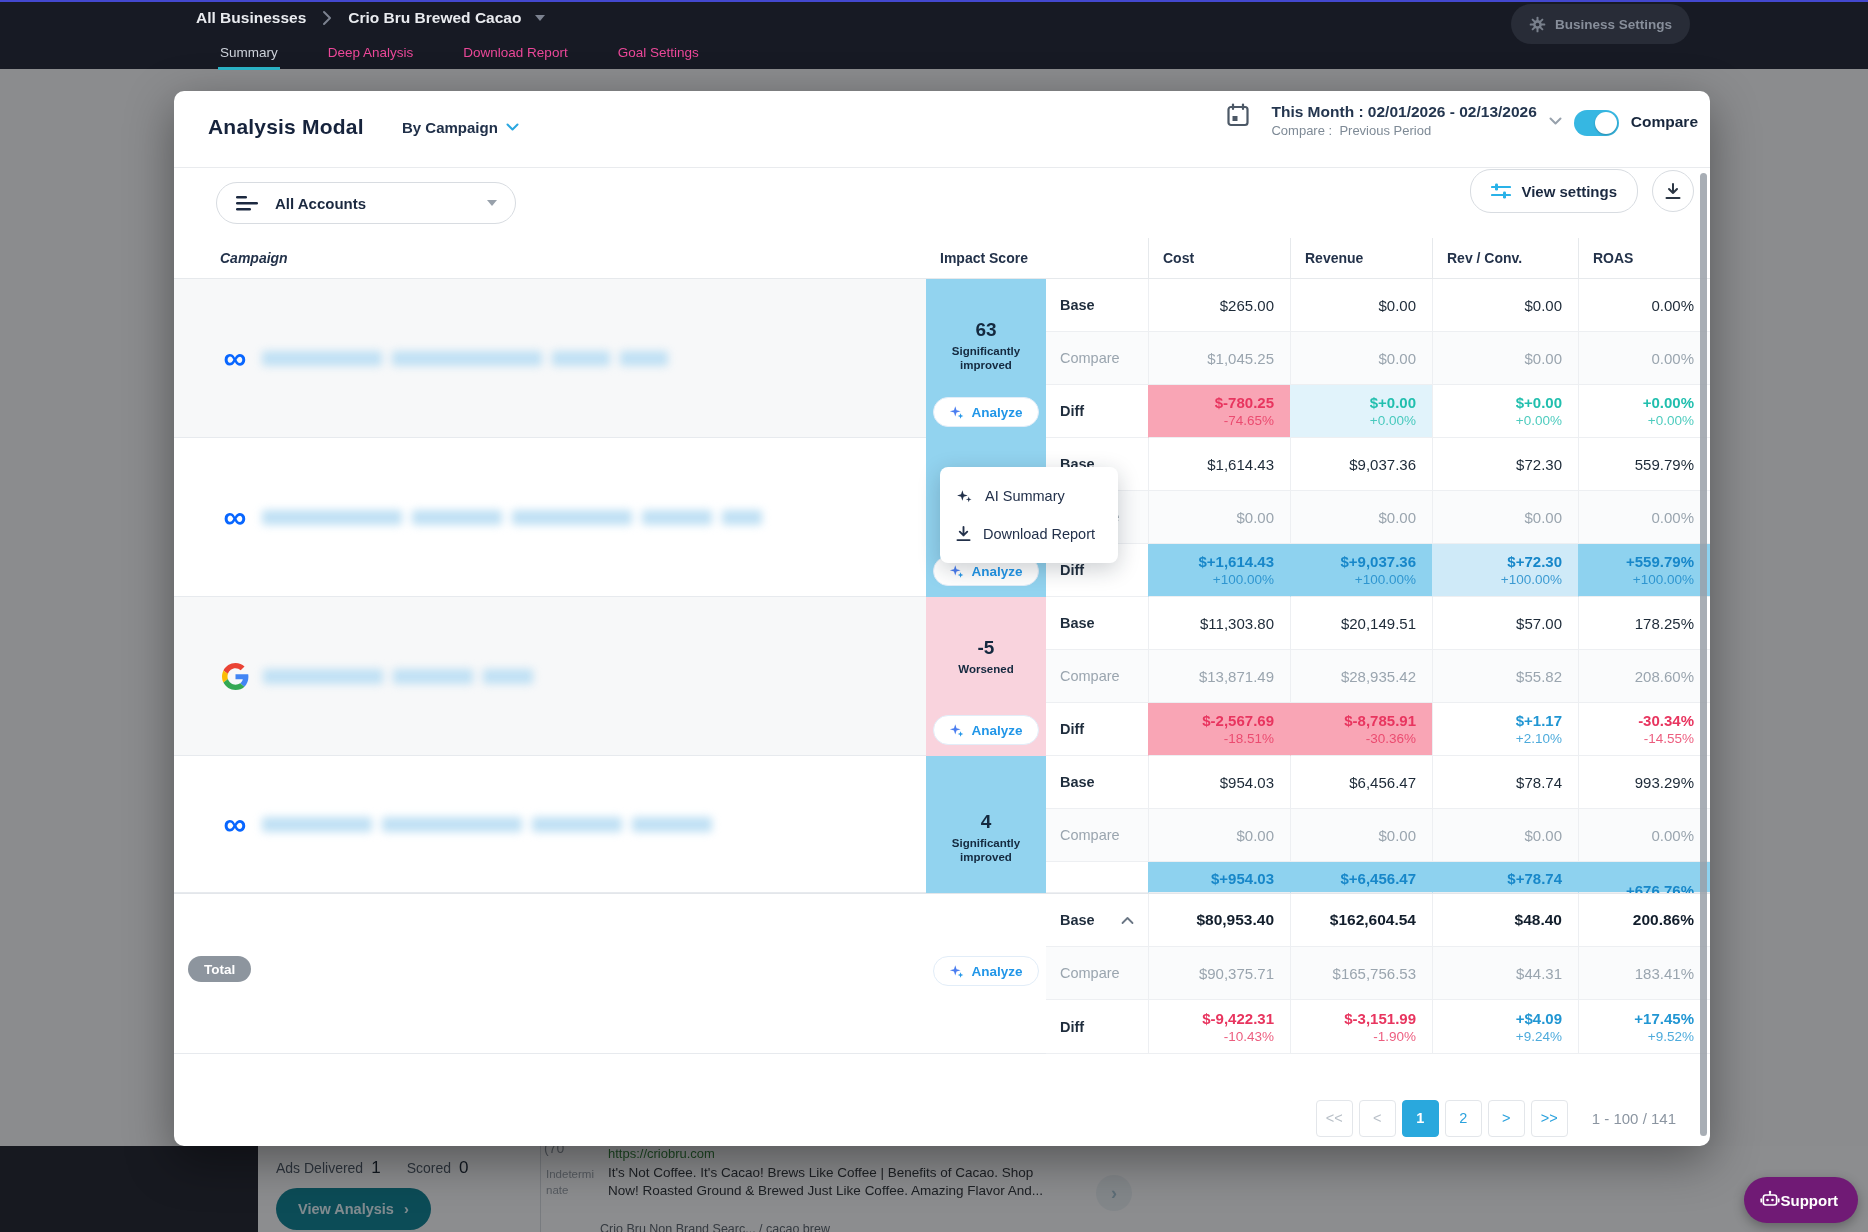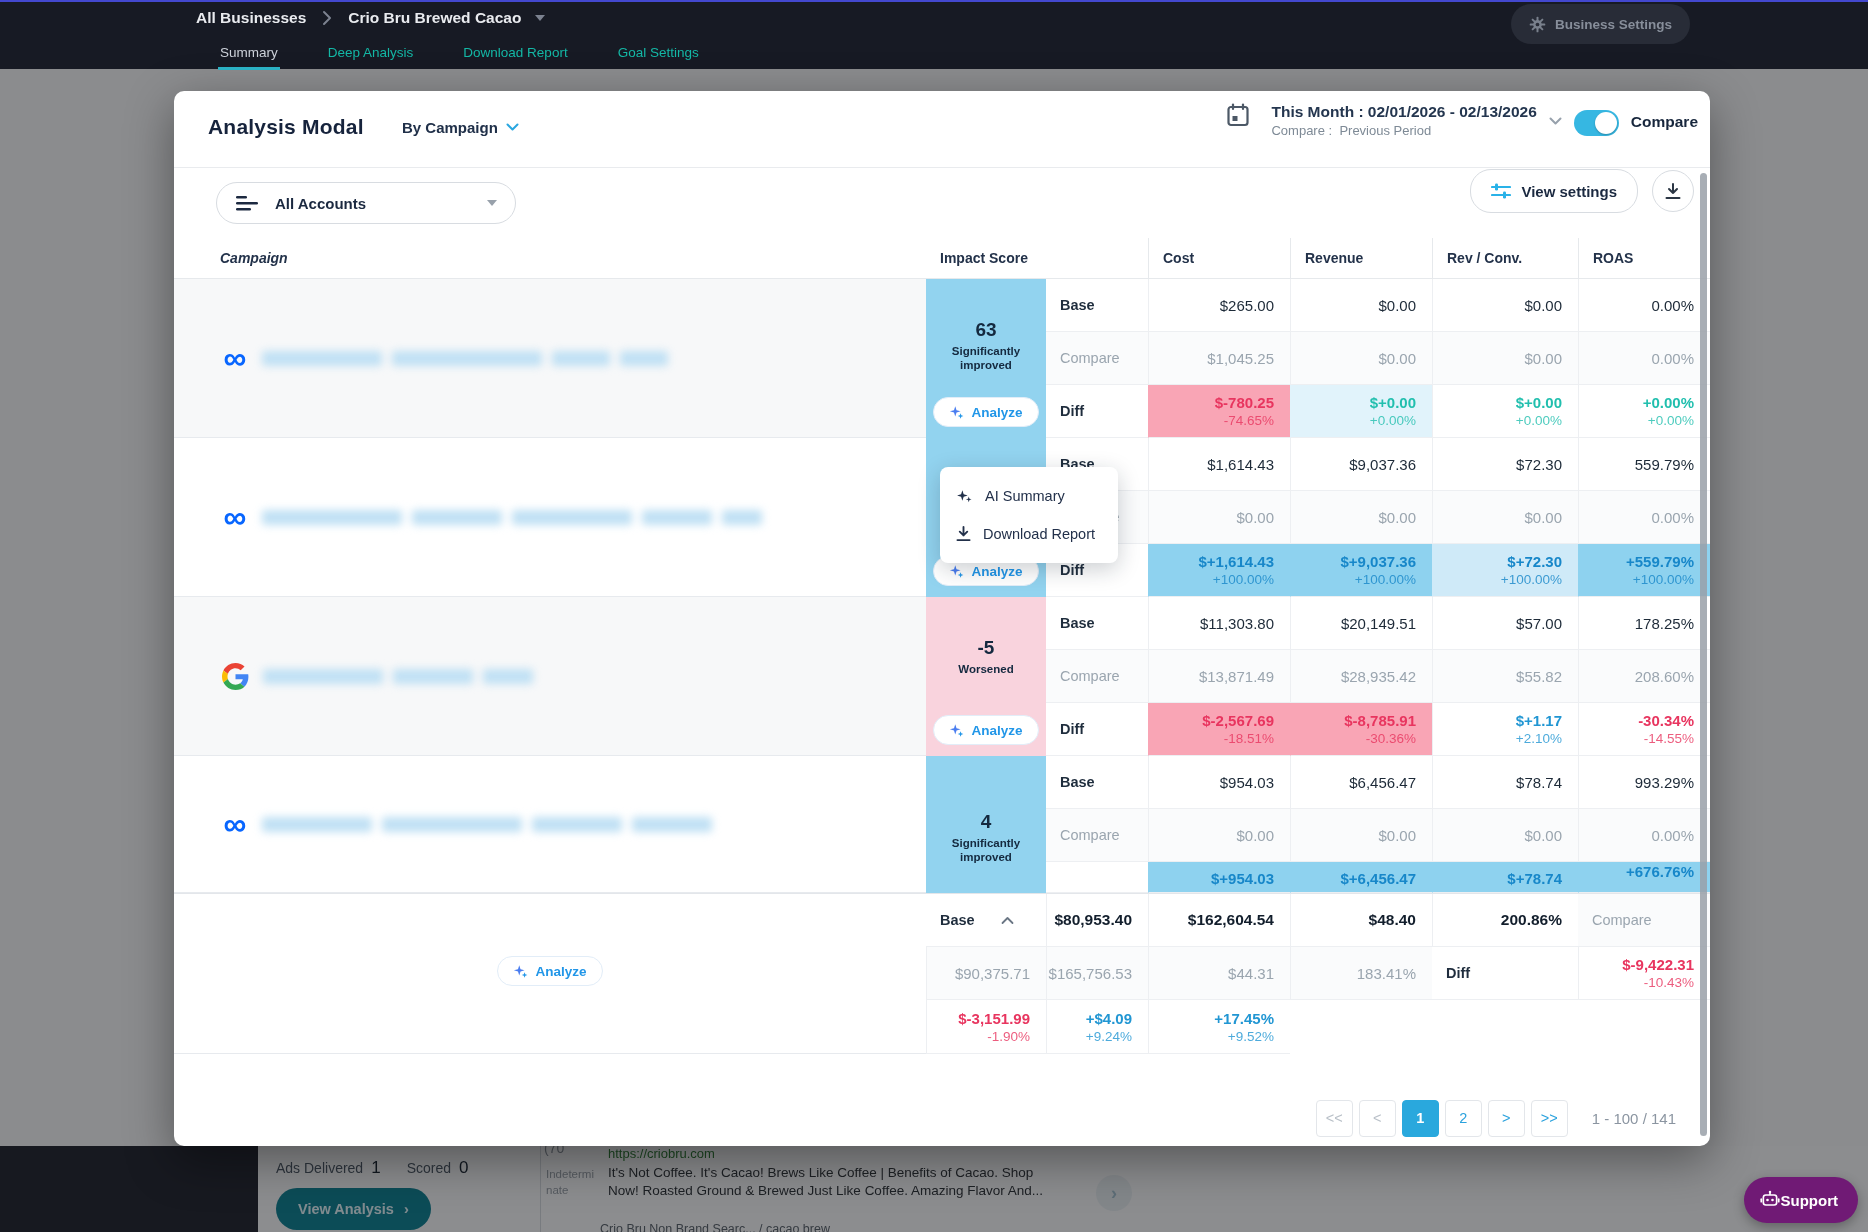"Deep Analysis" .tab { color: #14b8a6 -> #ec4899 }
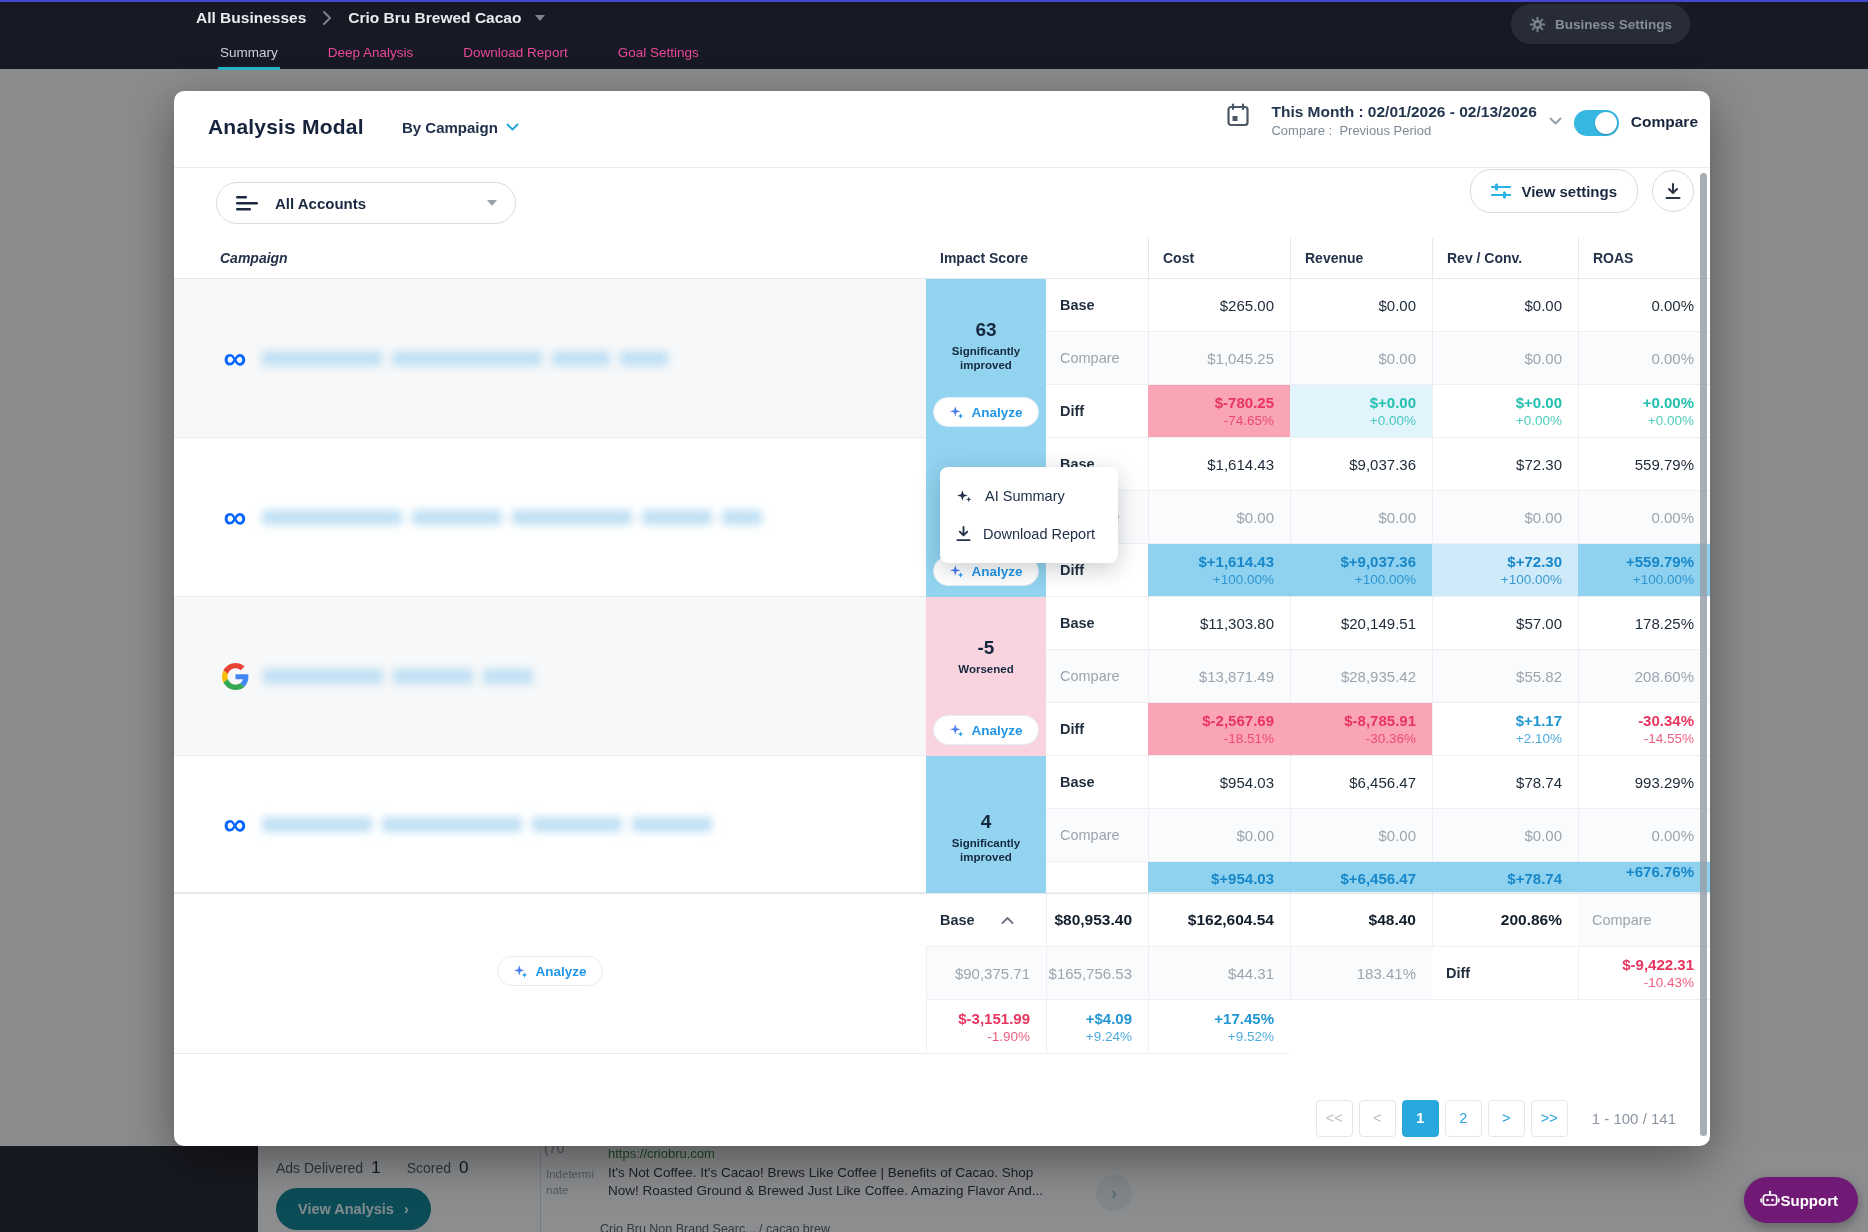"+676.76%" div.c-val { padding-top: 1px -> 20px }
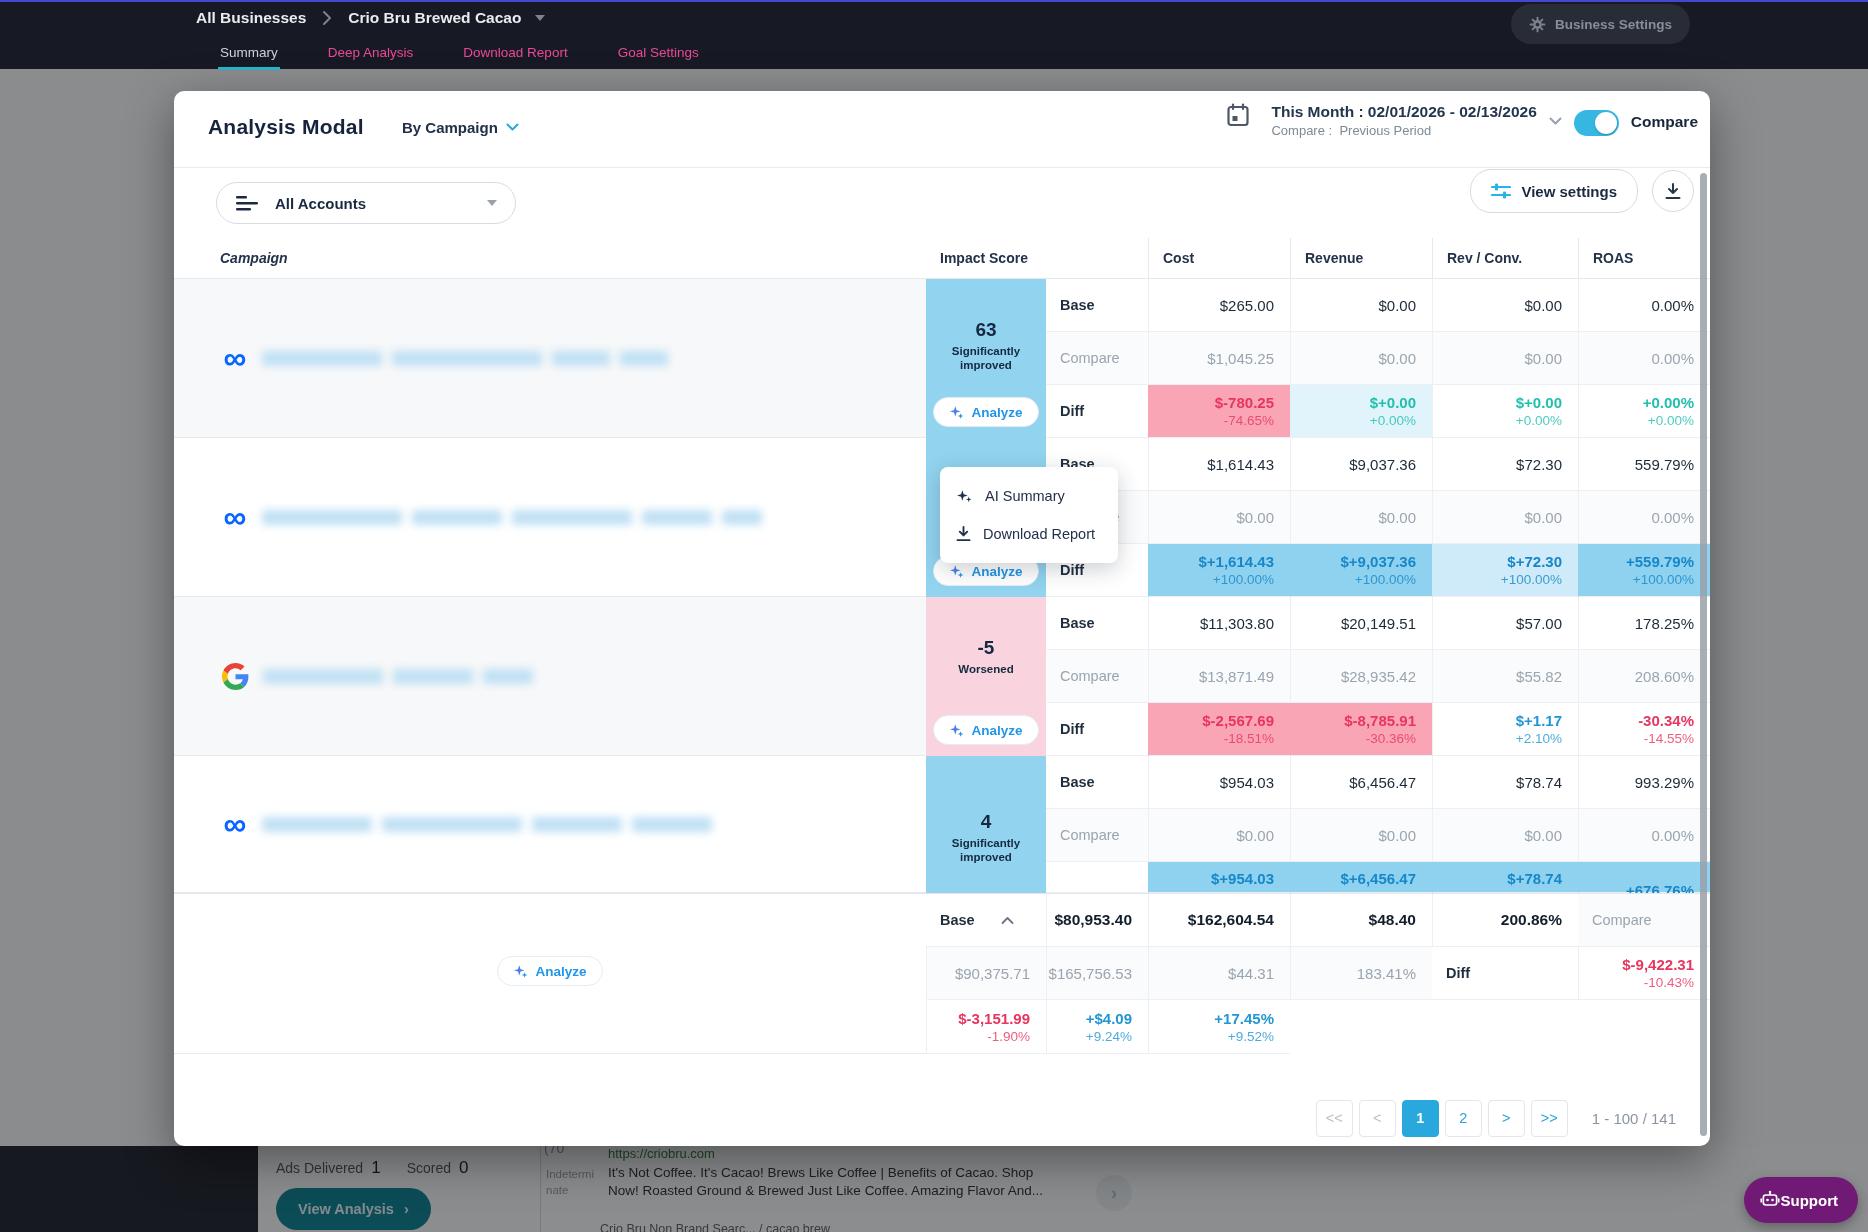"Total" div.total-campaign { html: none -> <div> <div>Total</div> </div> }
